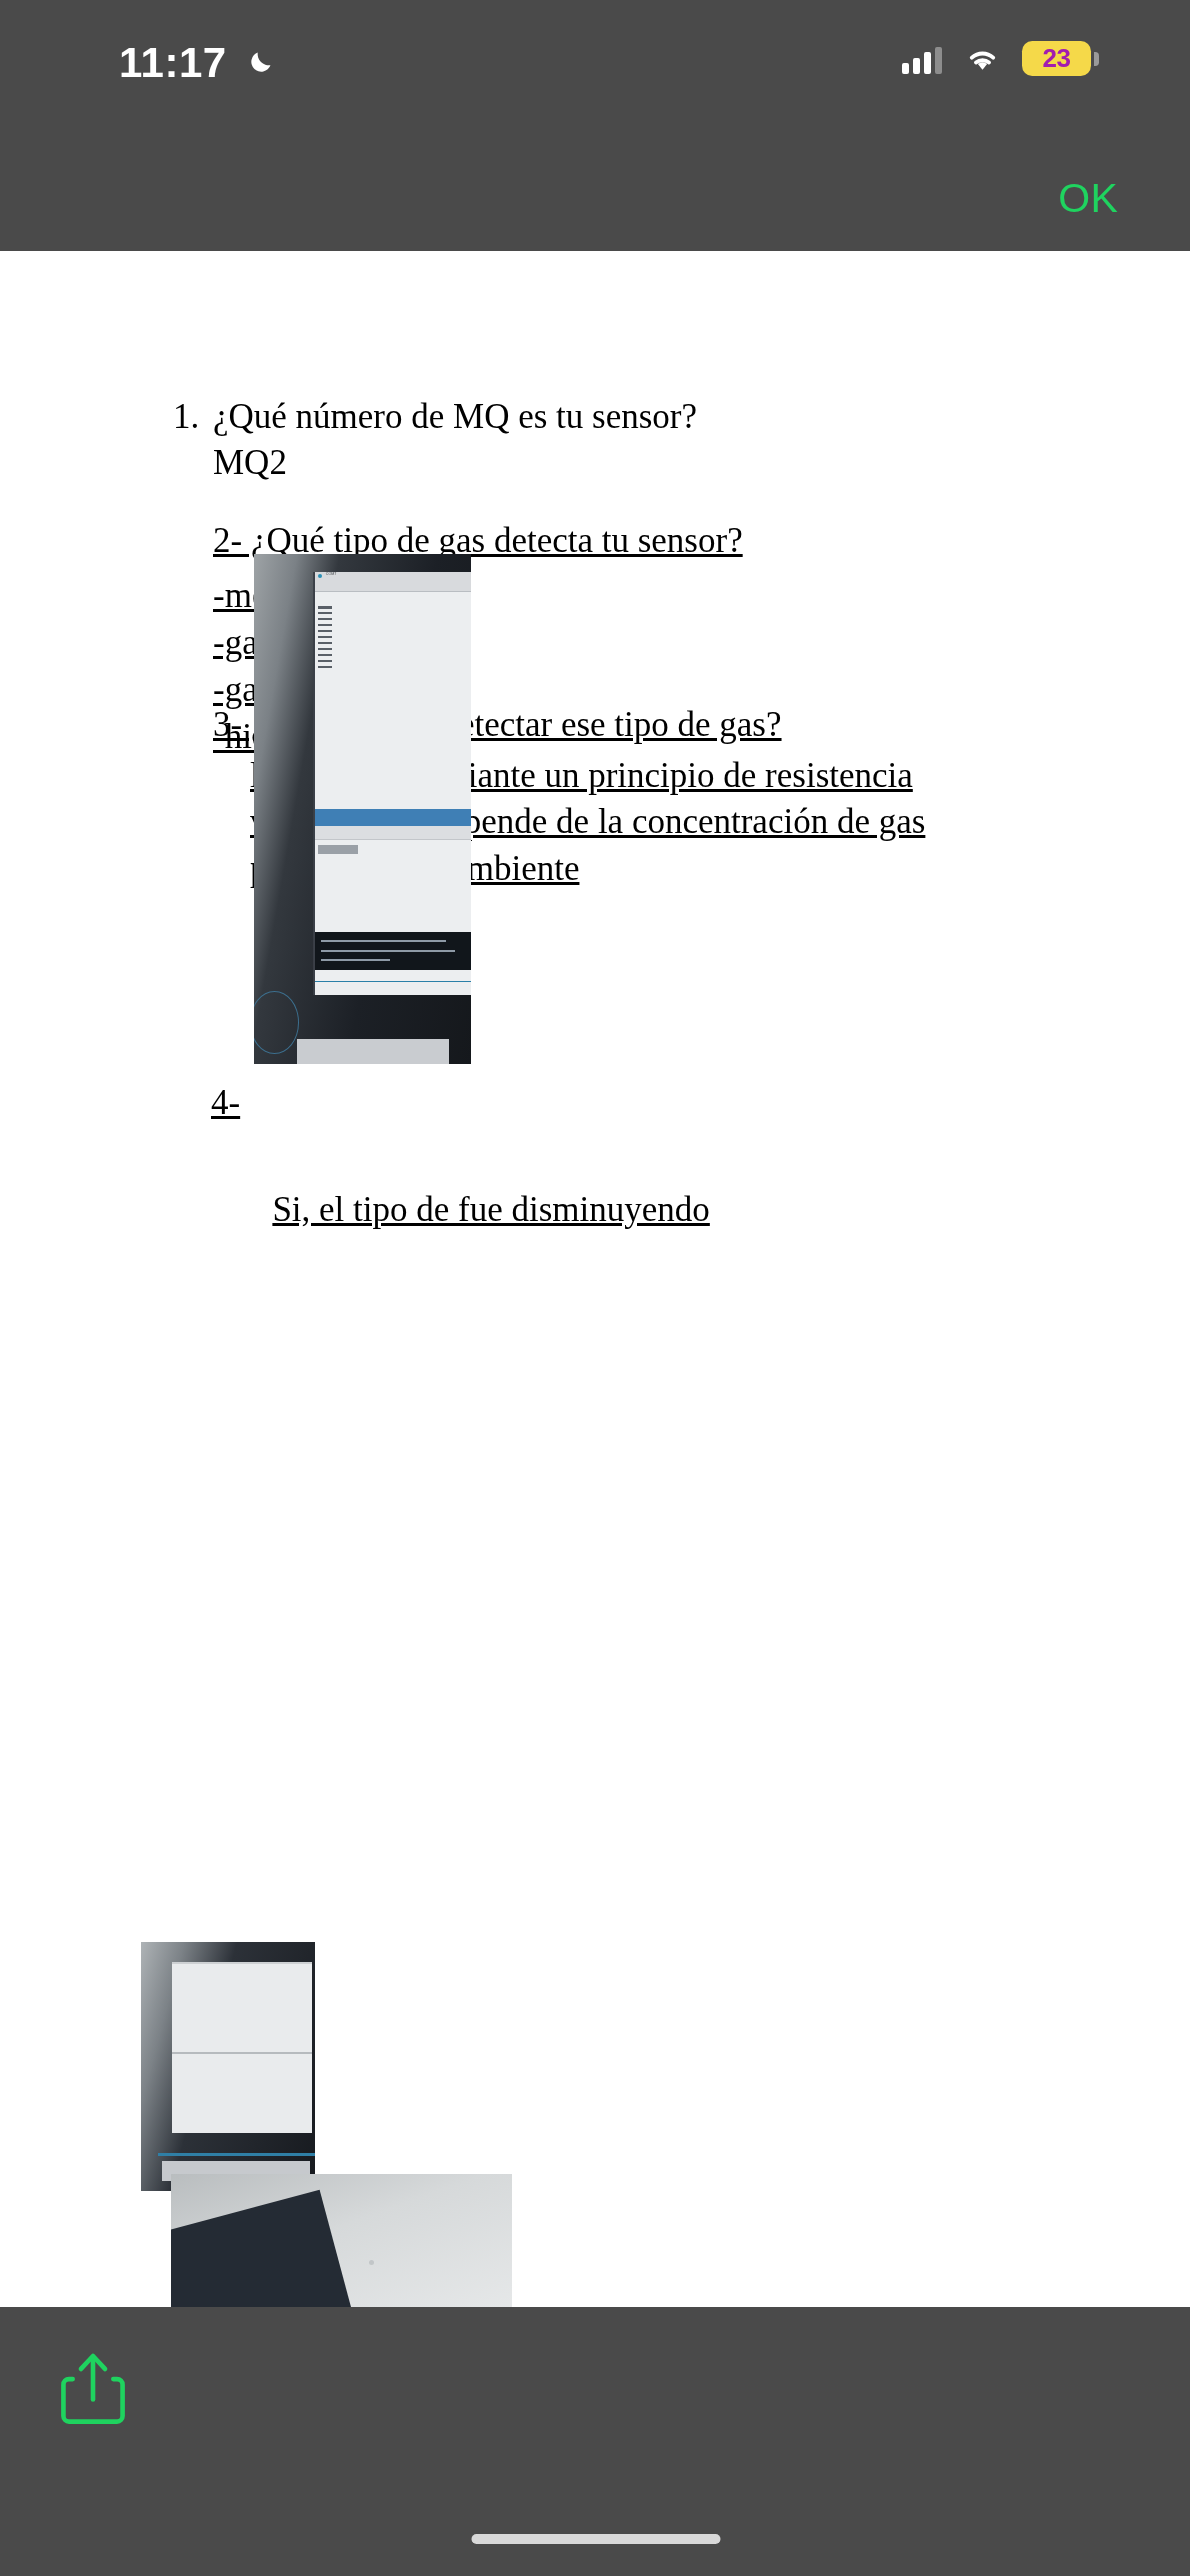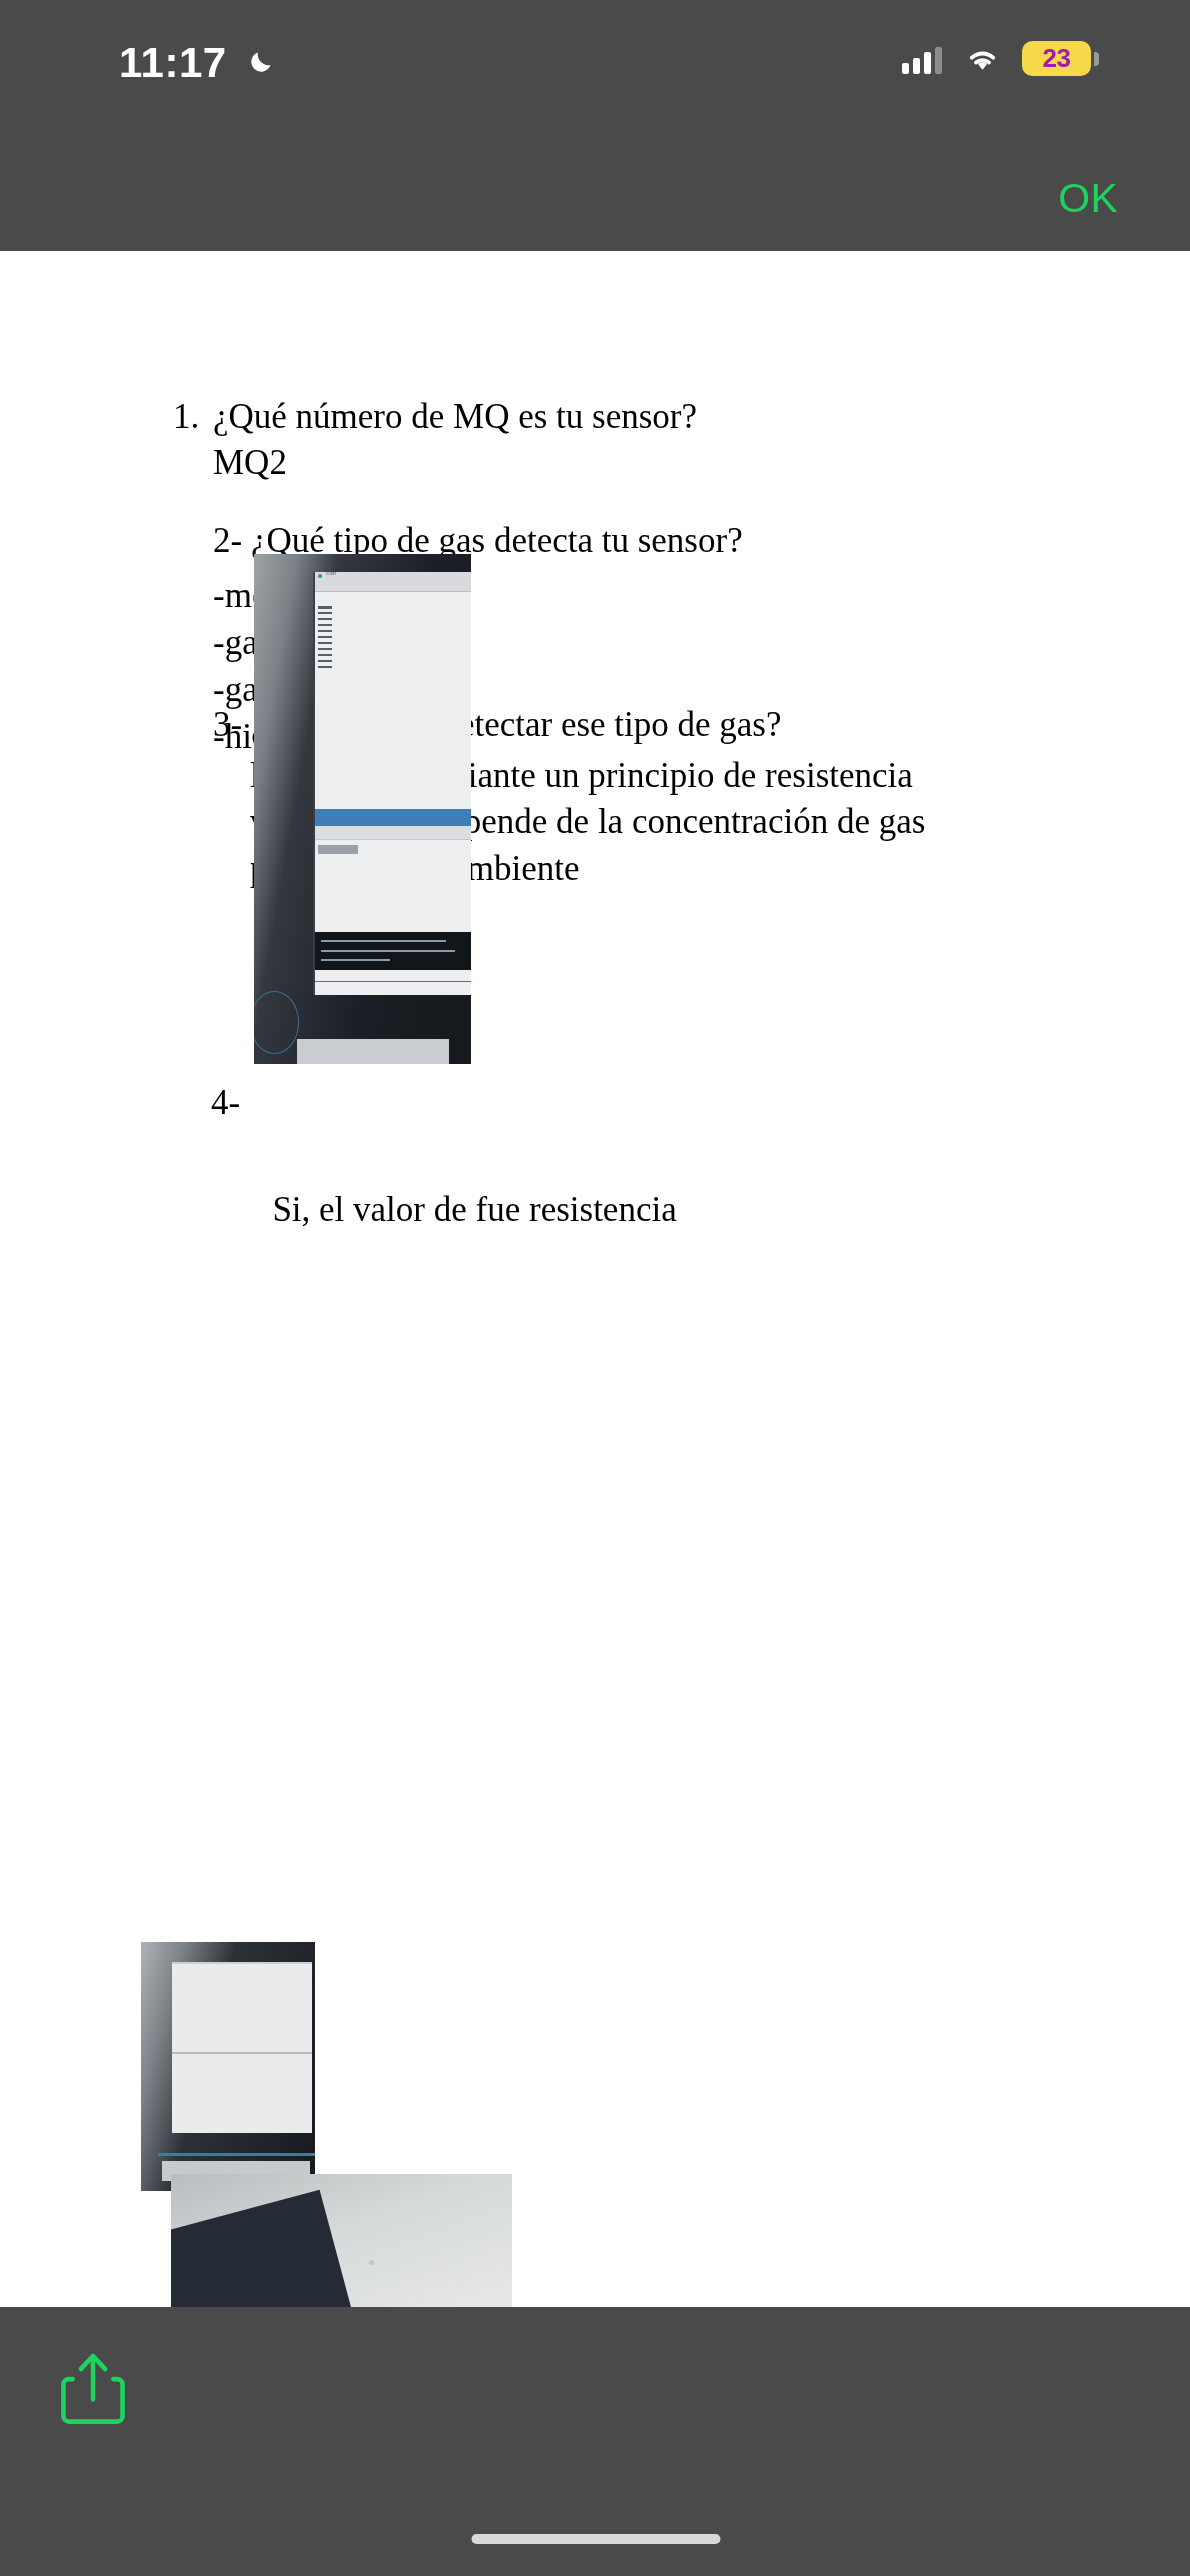"2- ¿Qué tipo de gas" .doc-text { text-decoration: none -> underline }
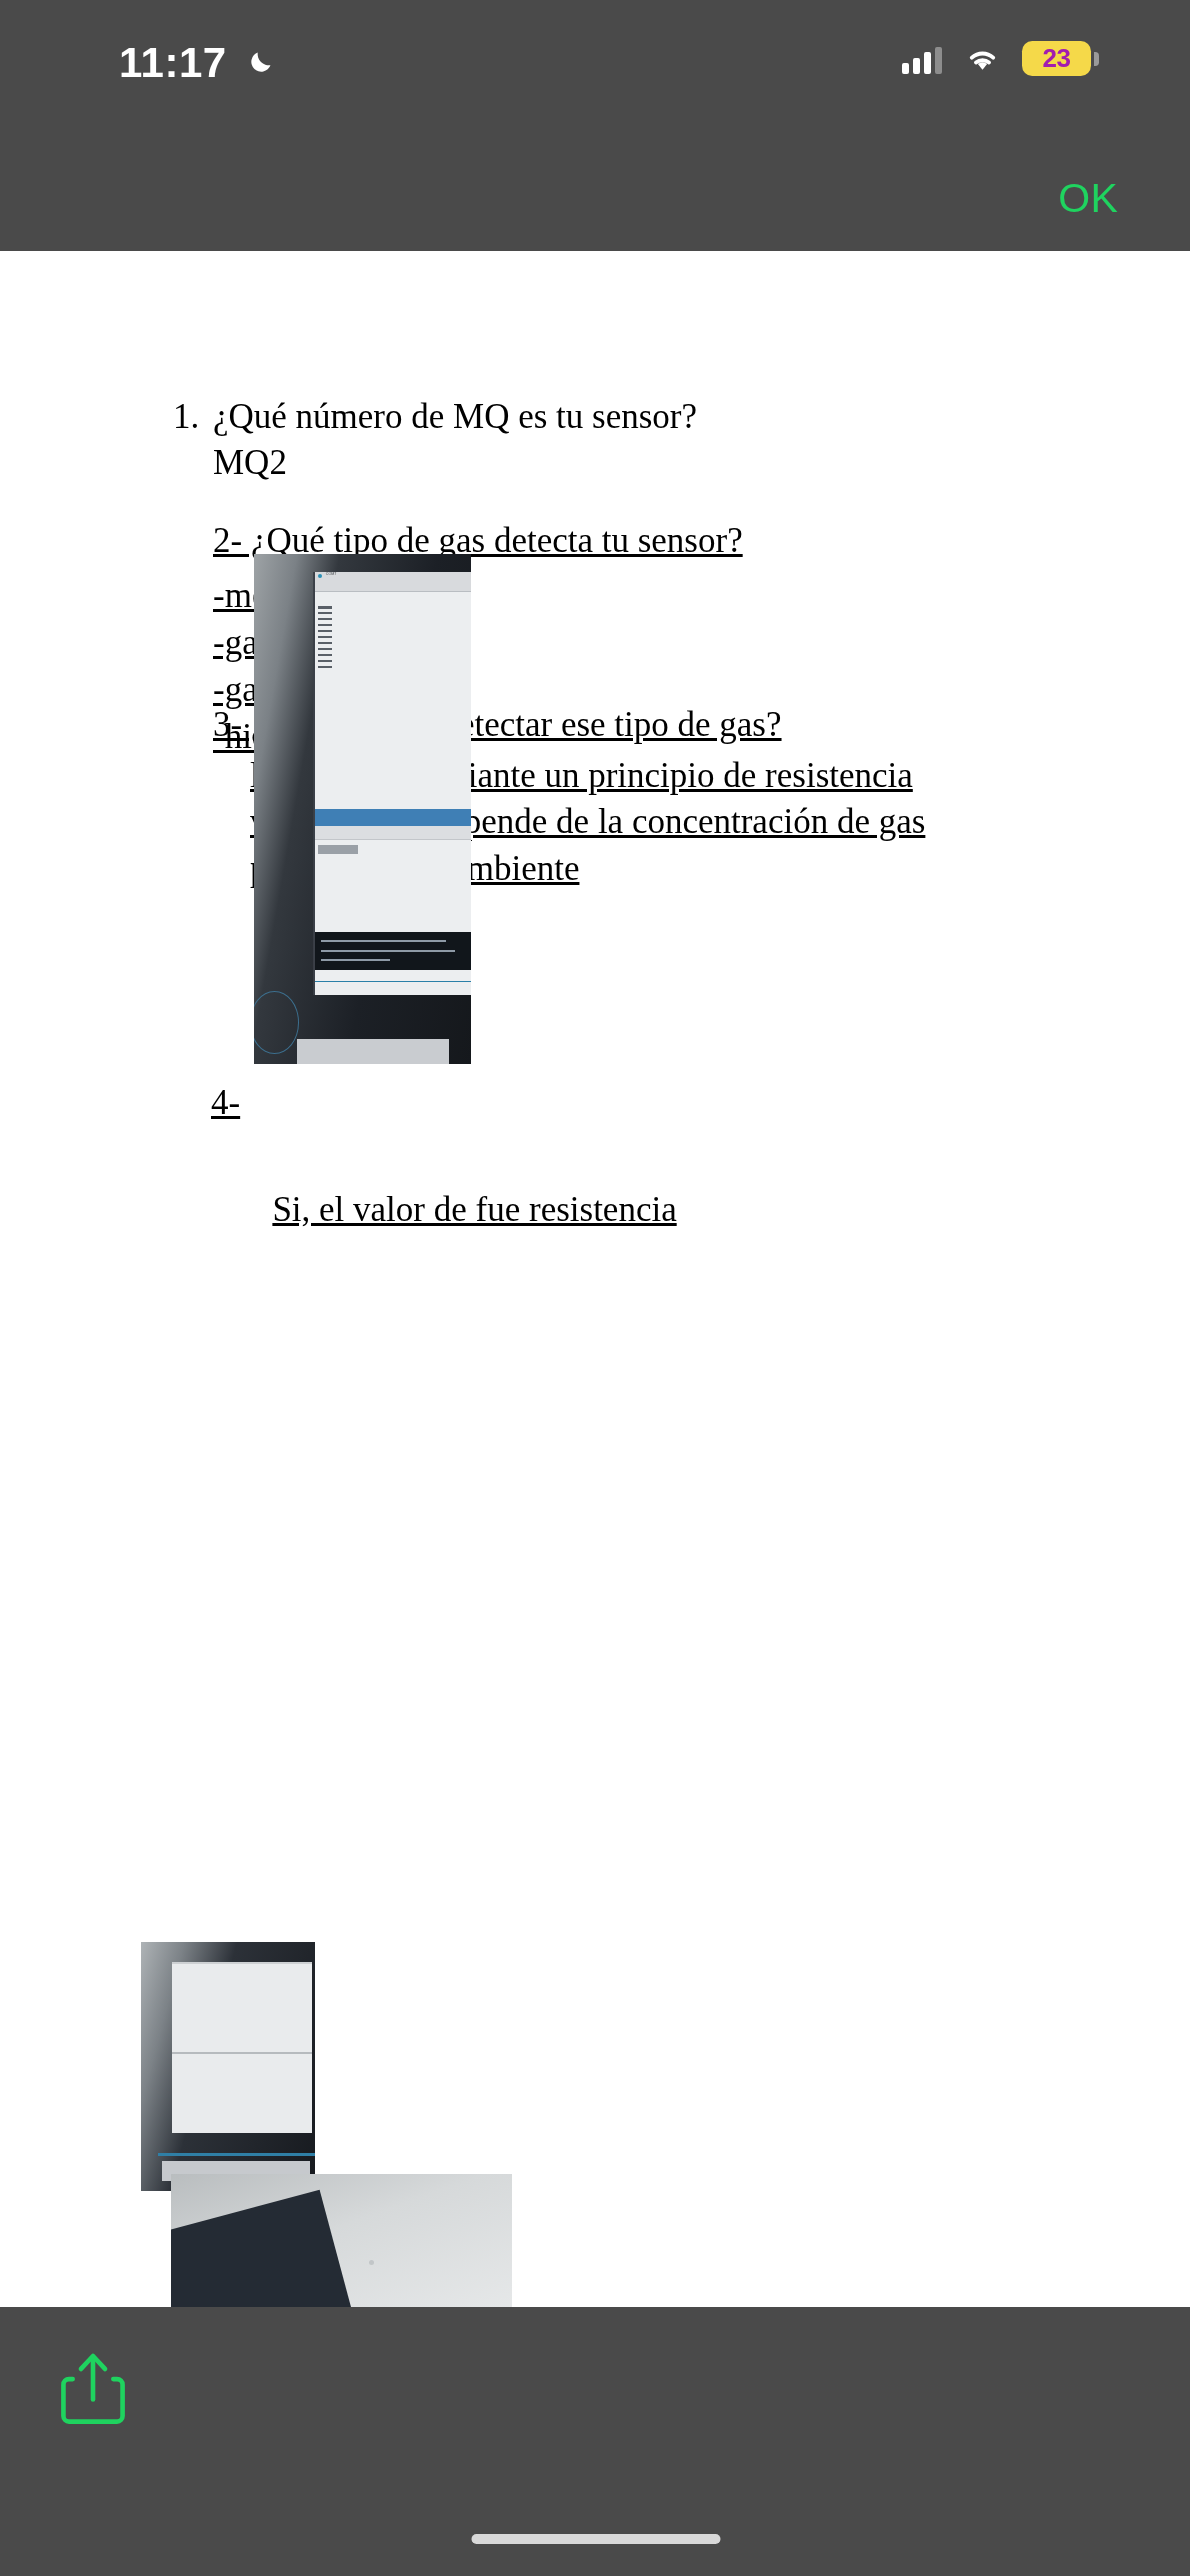"Si, el valor de fue" div.aline { text: valor de fue resistencia -> tipo de fue disminuyendo }
